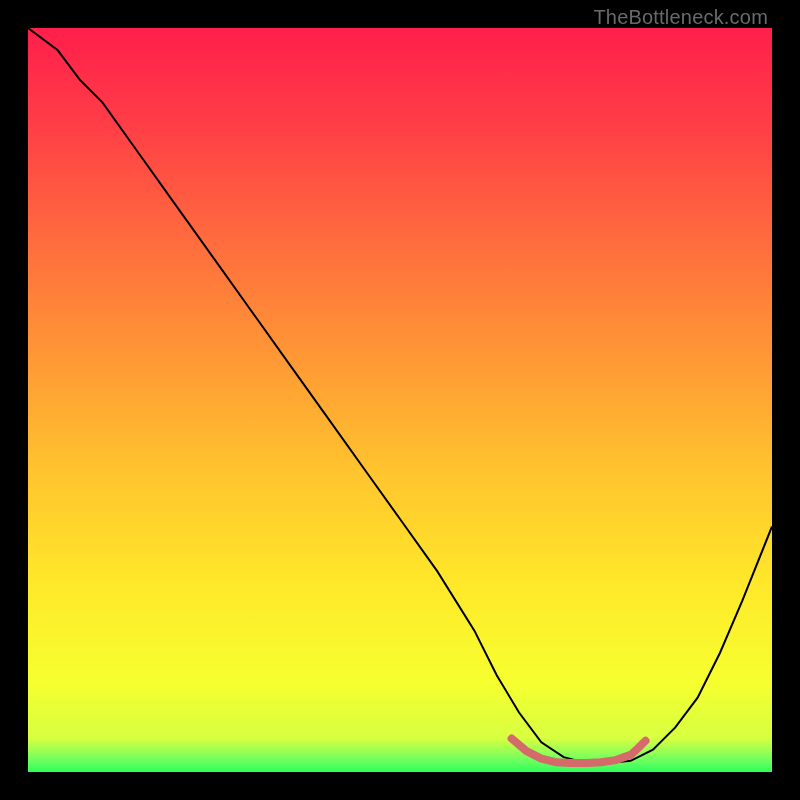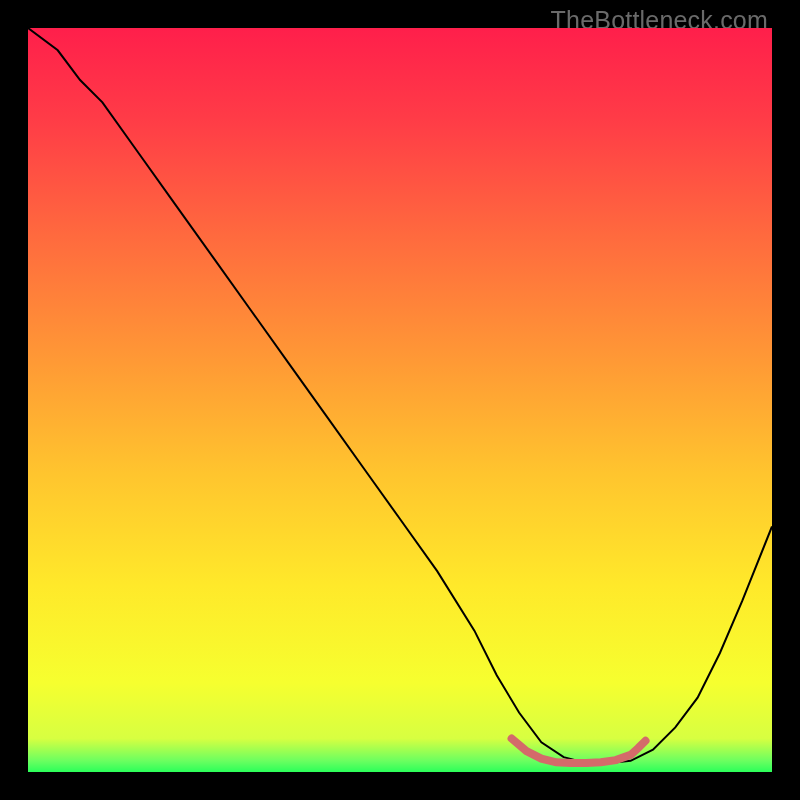"TheBottleneck.com" .watermark { font-size: 25px -> 20px }
